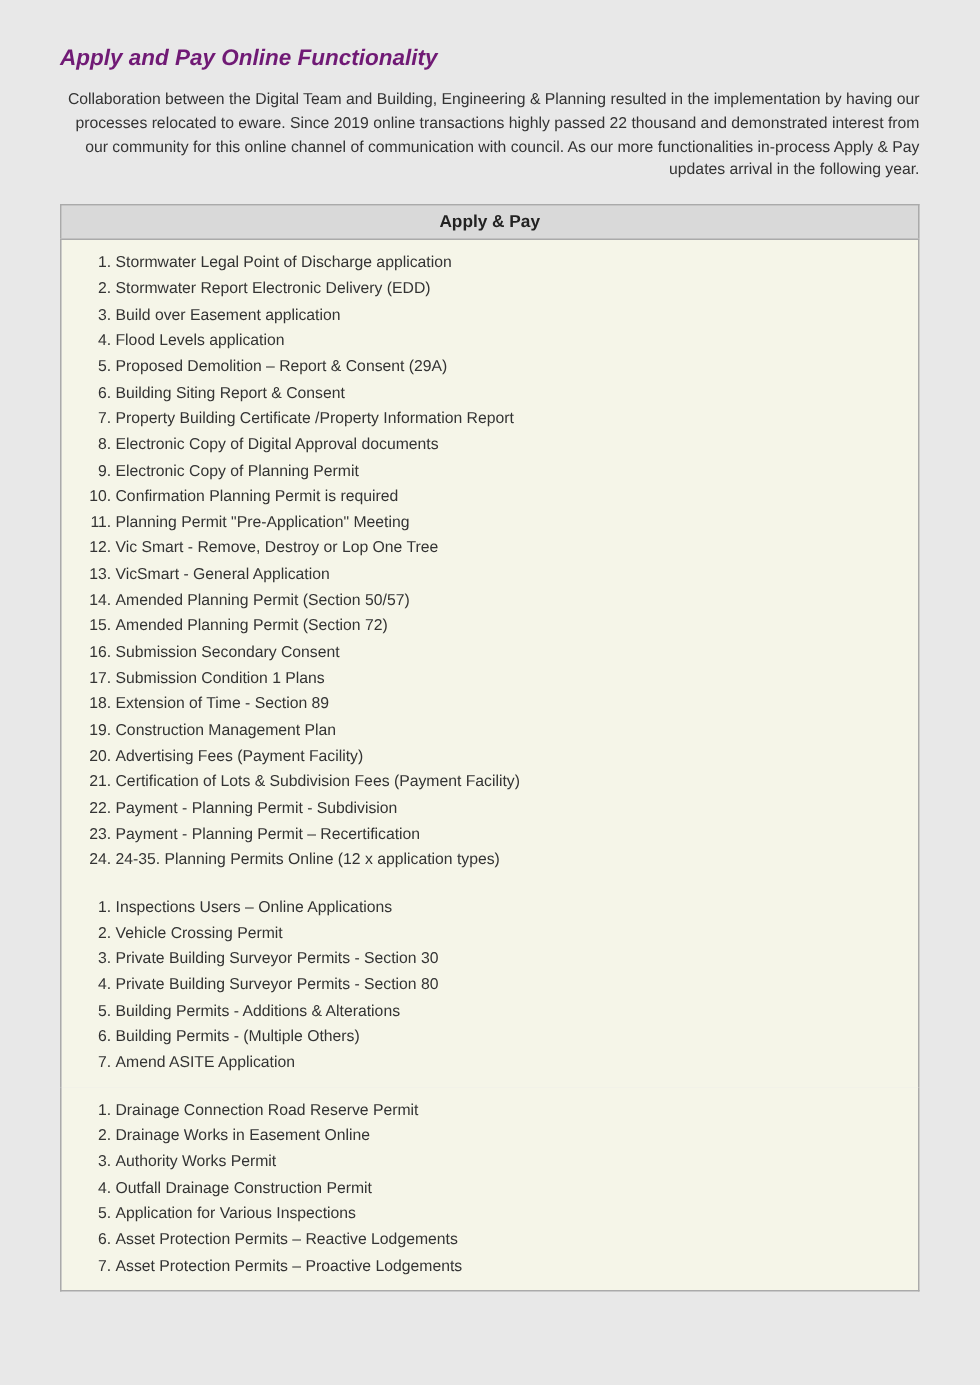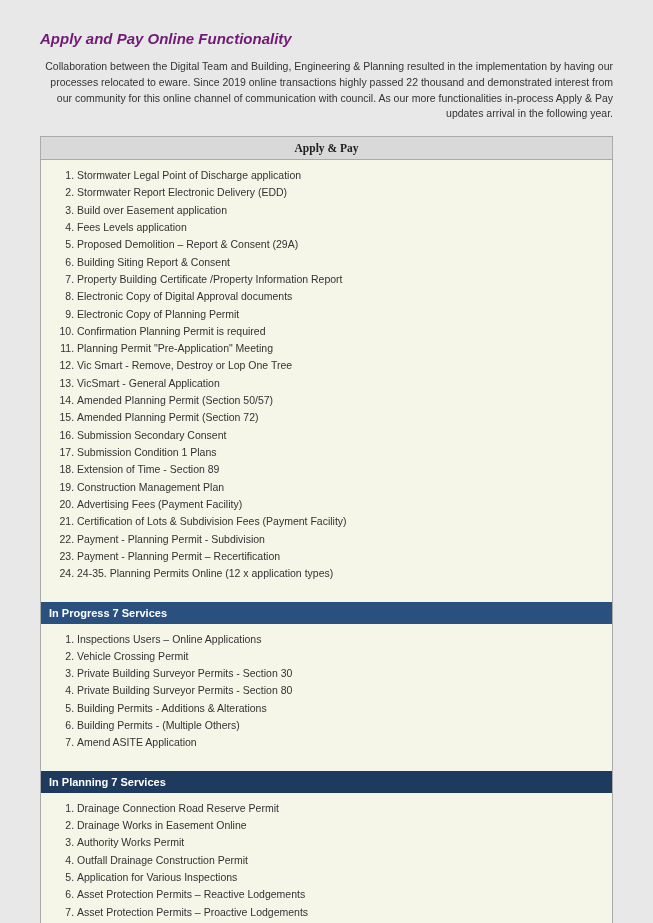"Apply & Pay" .table-header { font-family: Liberation Serif, serif -> none }
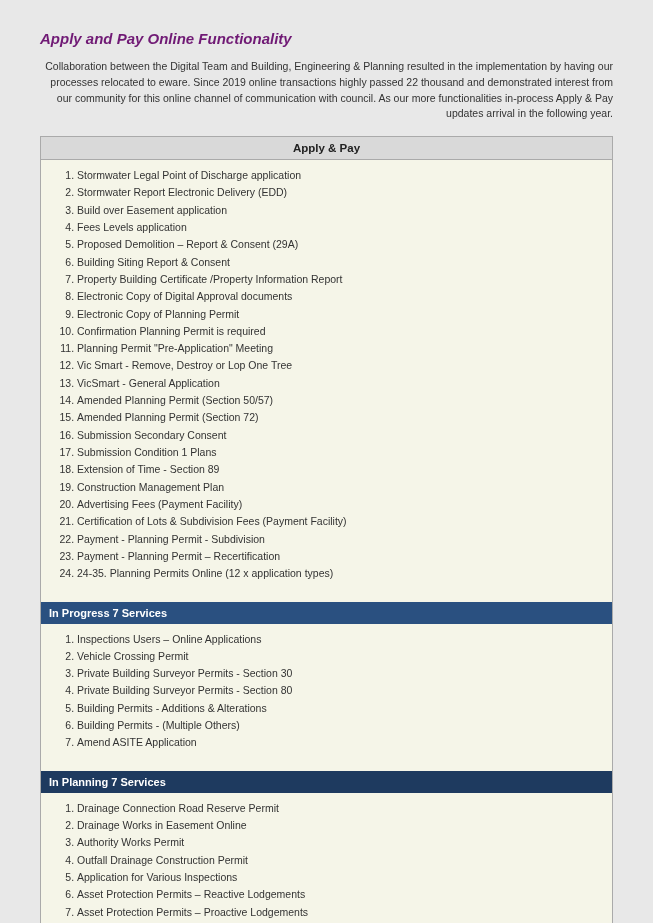"Stormwater Legal Point of Discharge" .items-cell { padding: 4px 8px 16px 16px -> 4px 8px 4px 16px }
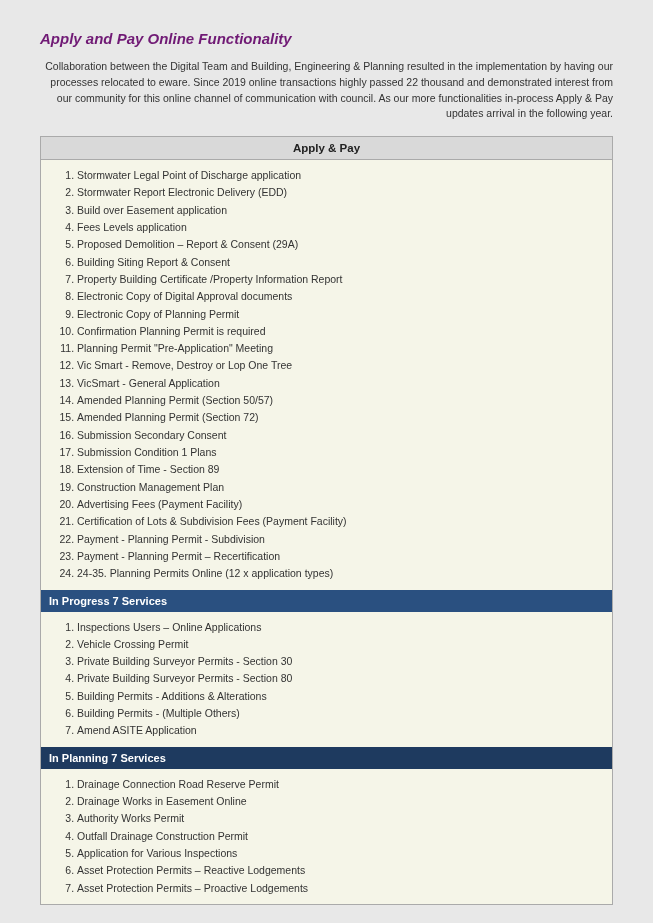"Fees Levels application" li { text: Fees -> Flood }
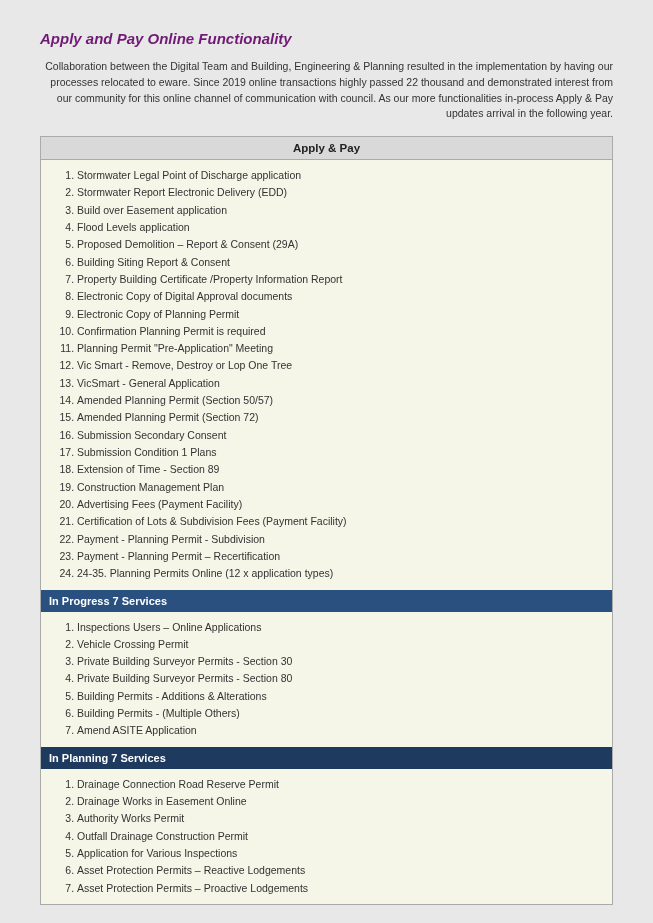"In Progress 7 Services" tr { html: <tr> <td>In Progress 7 Services</td> </tr> -> none }
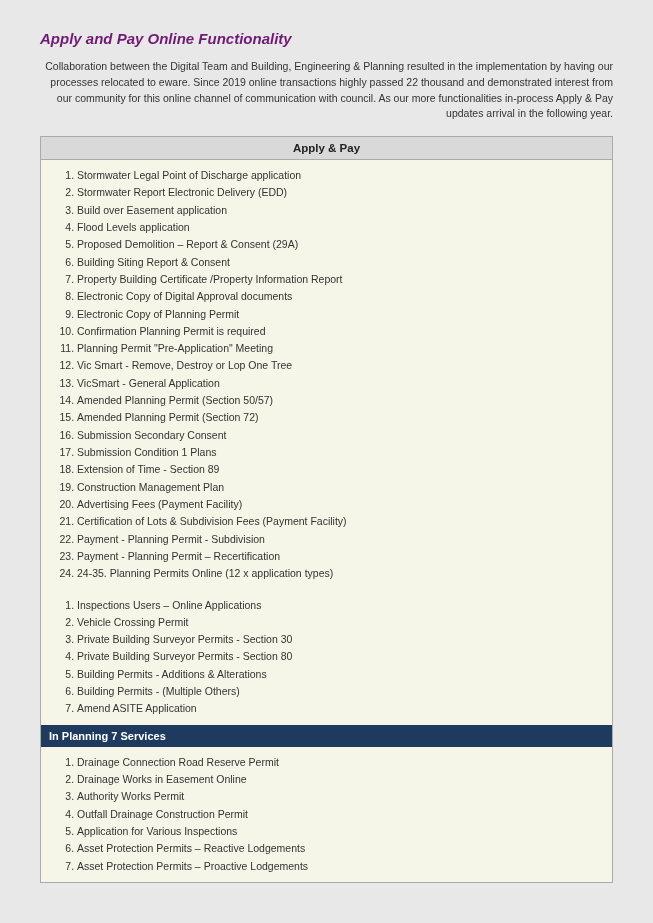"In Planning 7 Services" tr { html: <tr> <td>In Planning 7 Services</td> </tr> -> none }
